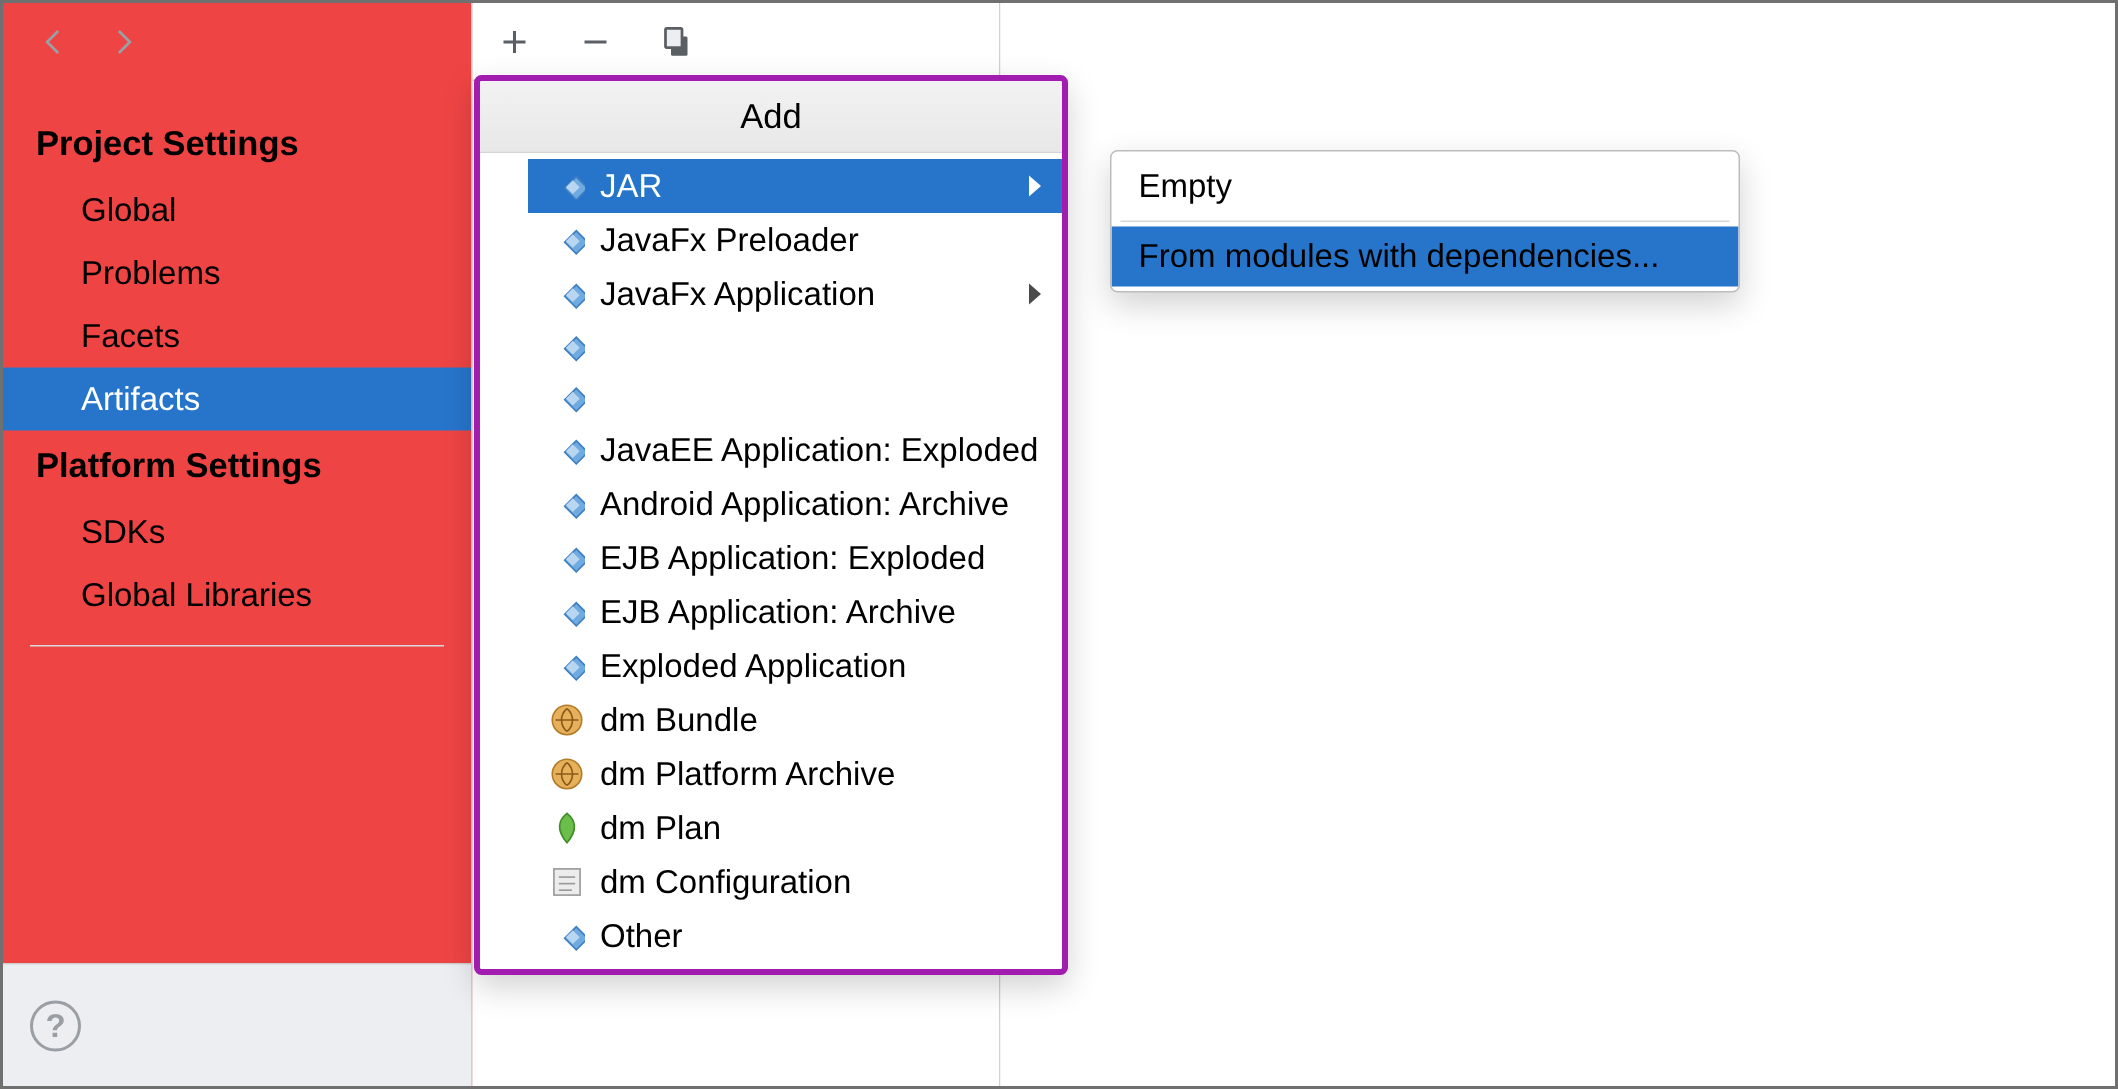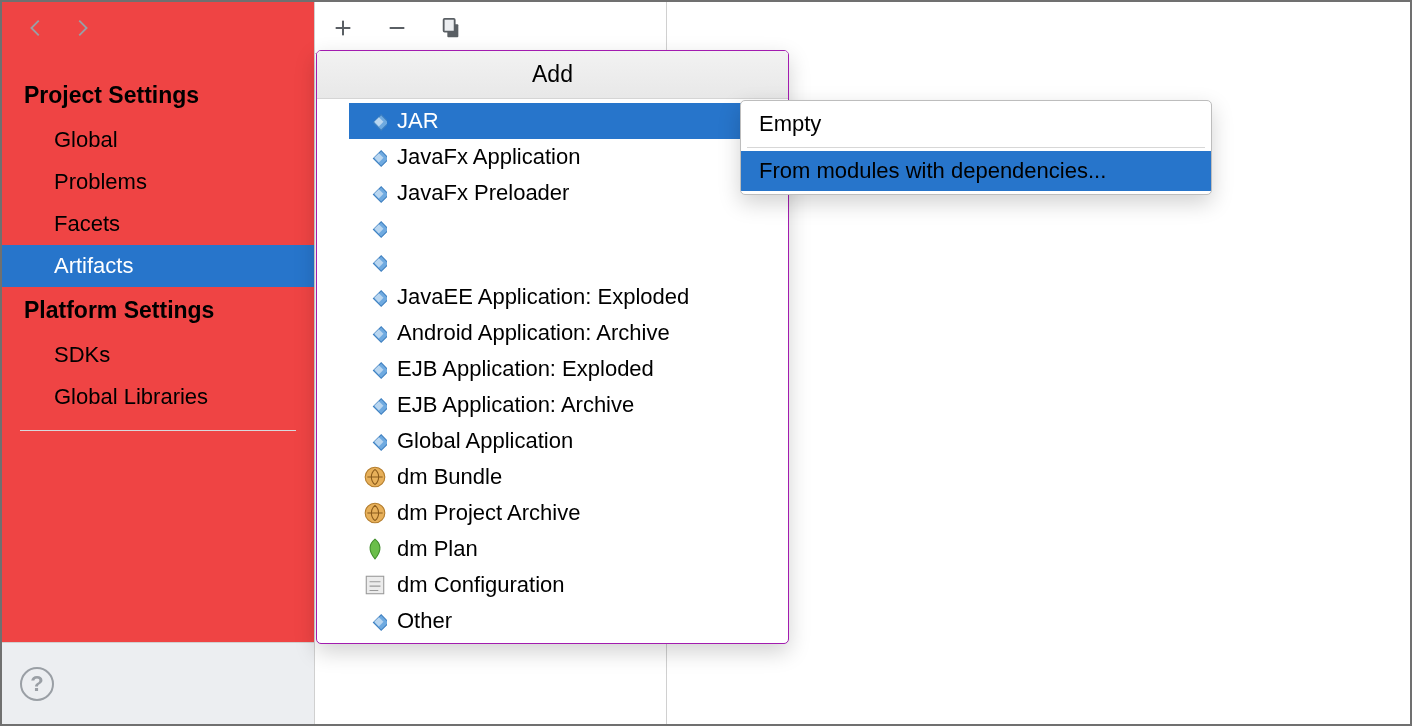"Add" .popup { border: 1px solid #a21caf -> 4px solid #a21caf; width: 473px -> 396px }
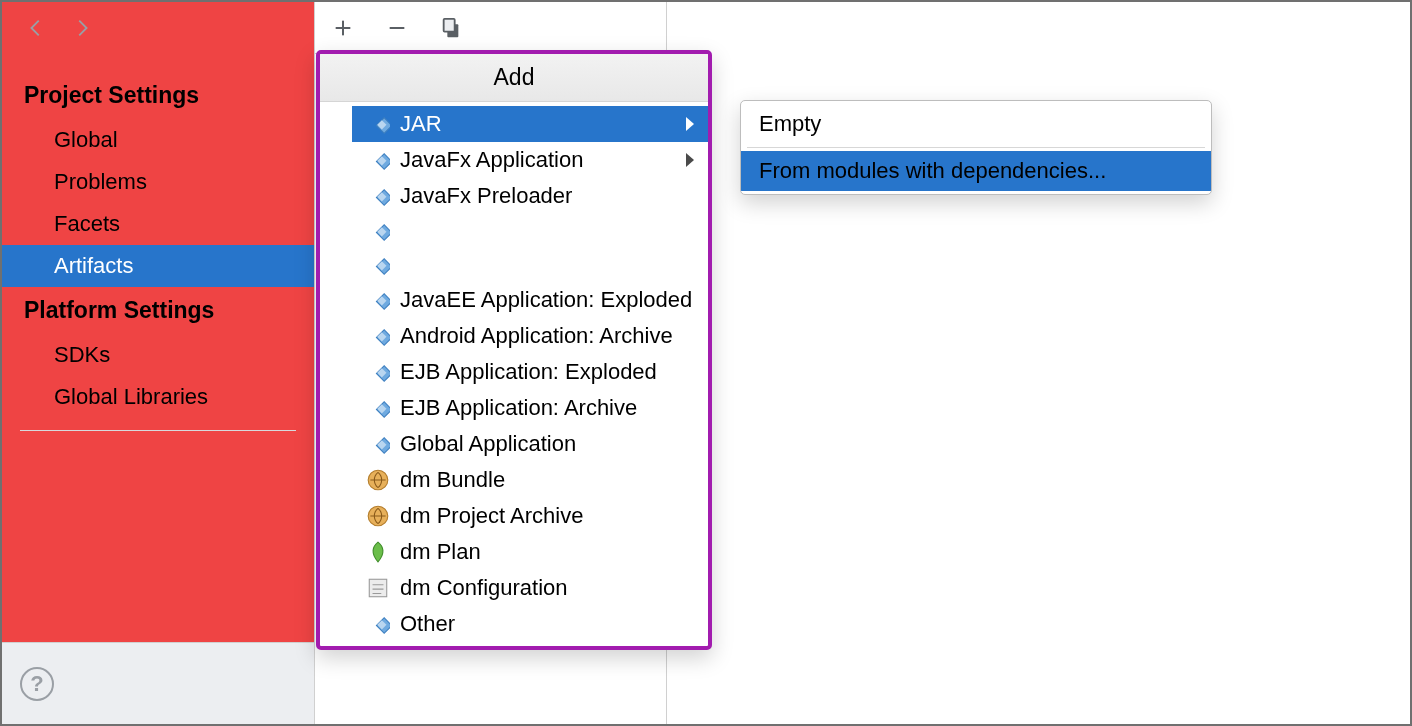"Empty" .submenu { width: 472px -> 420px }
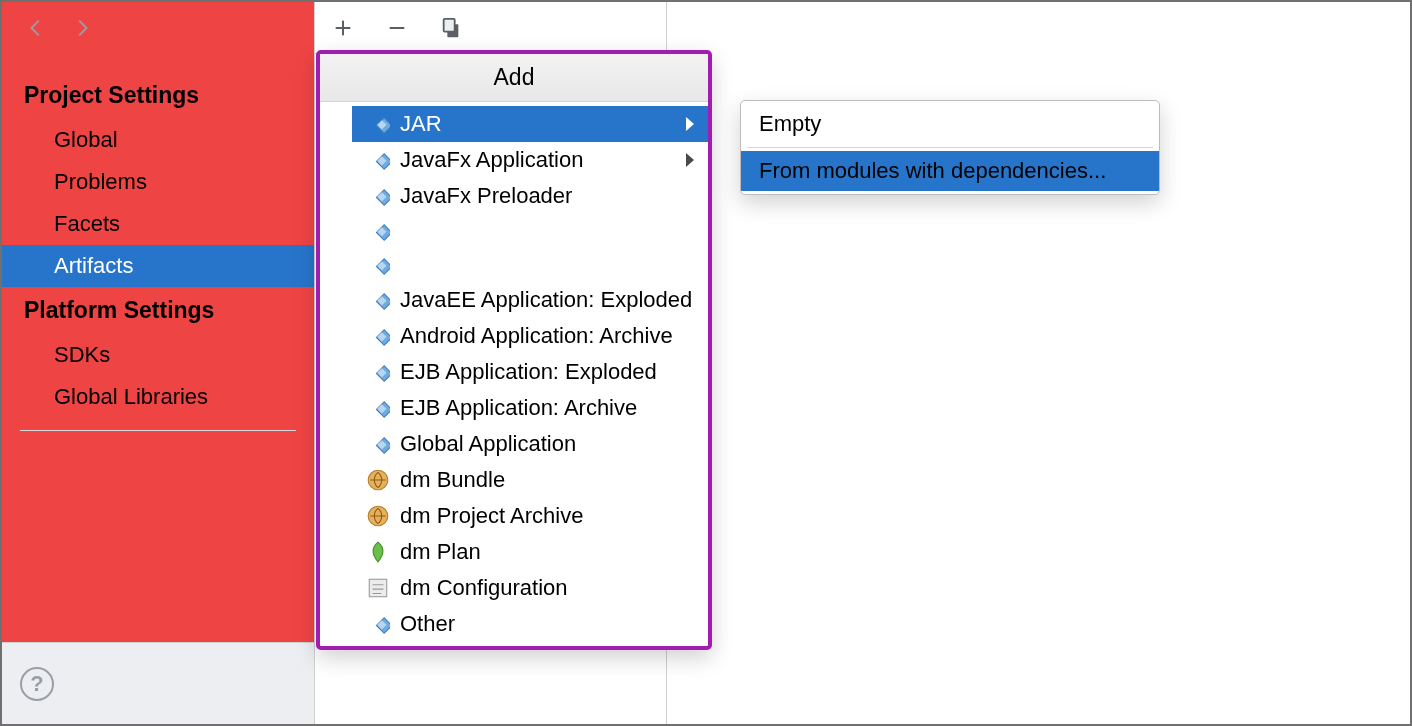"JavaFx Application" div.popup-item { order: before "JavaFx Preloader" -> after "JavaFx Preloader" }
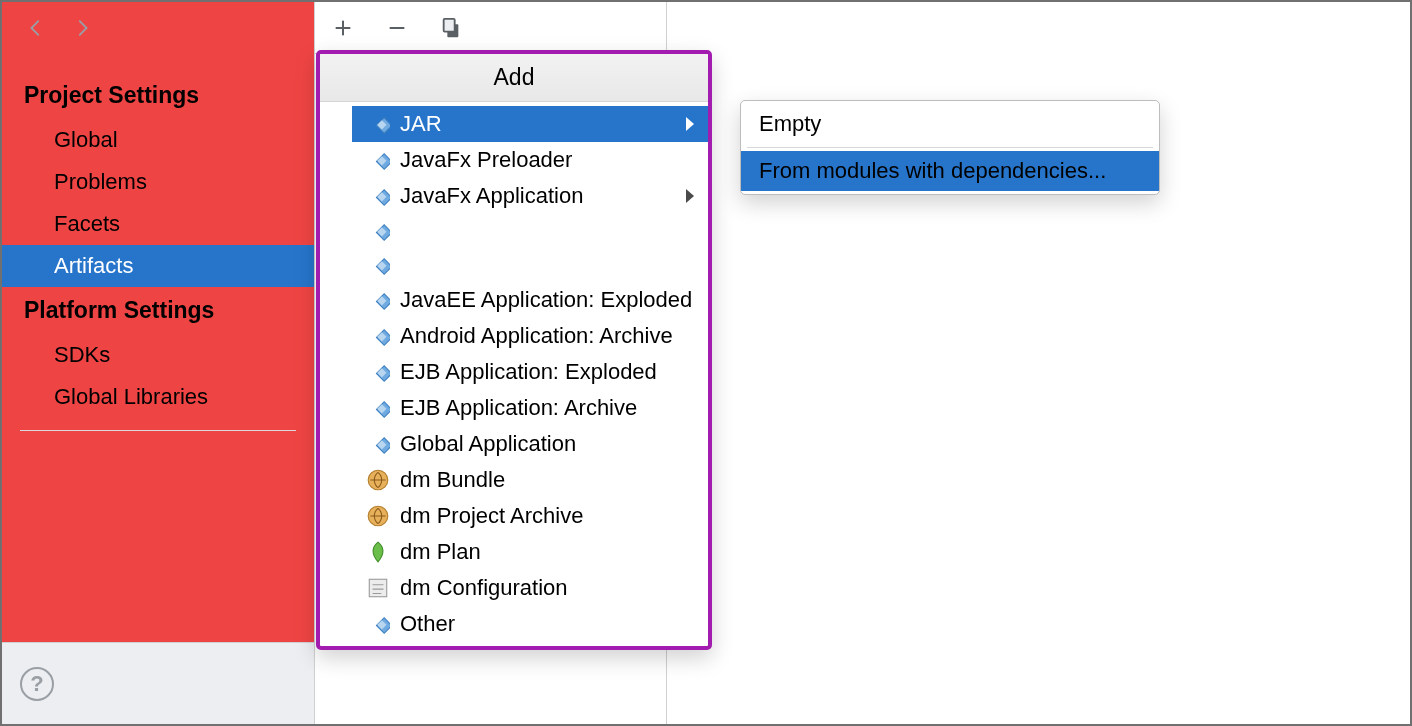"Global Application" span { text: Global -> Exploded }
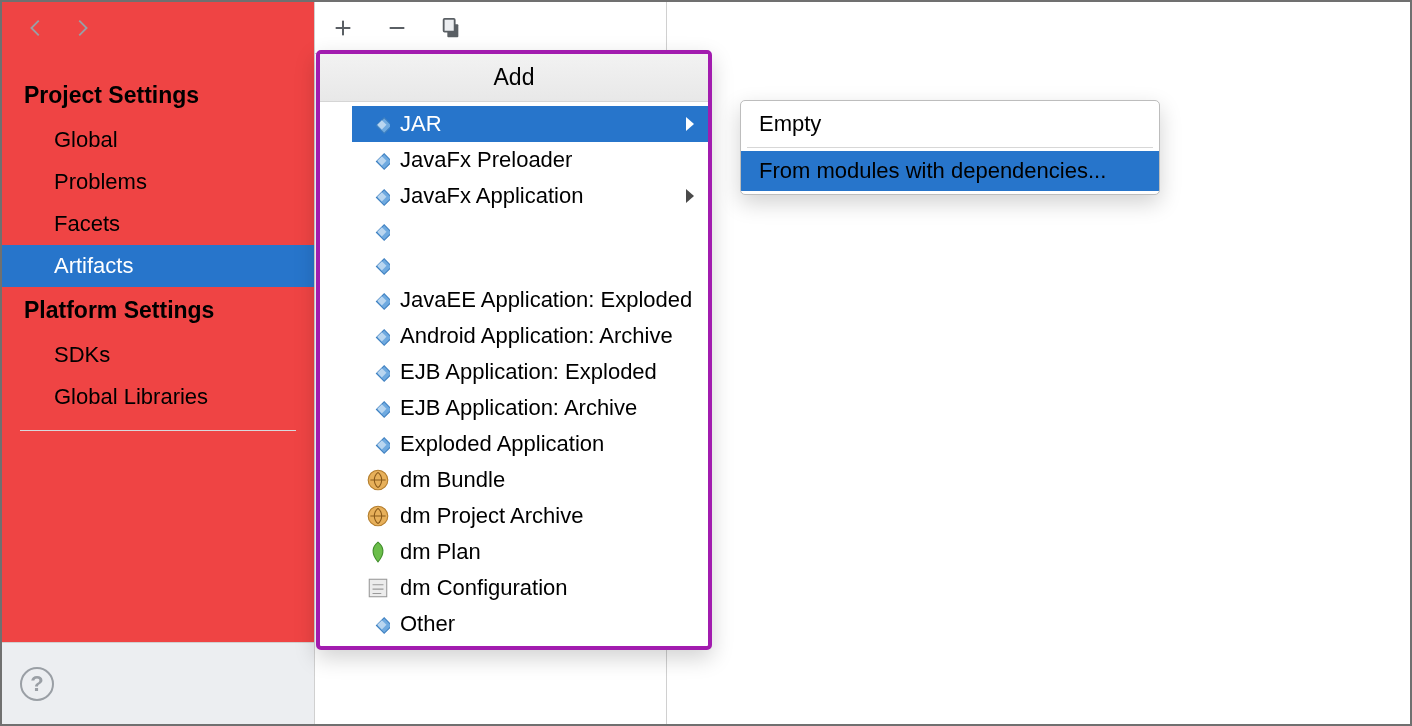"dm Project Archive" span { text: Project -> Platform }
